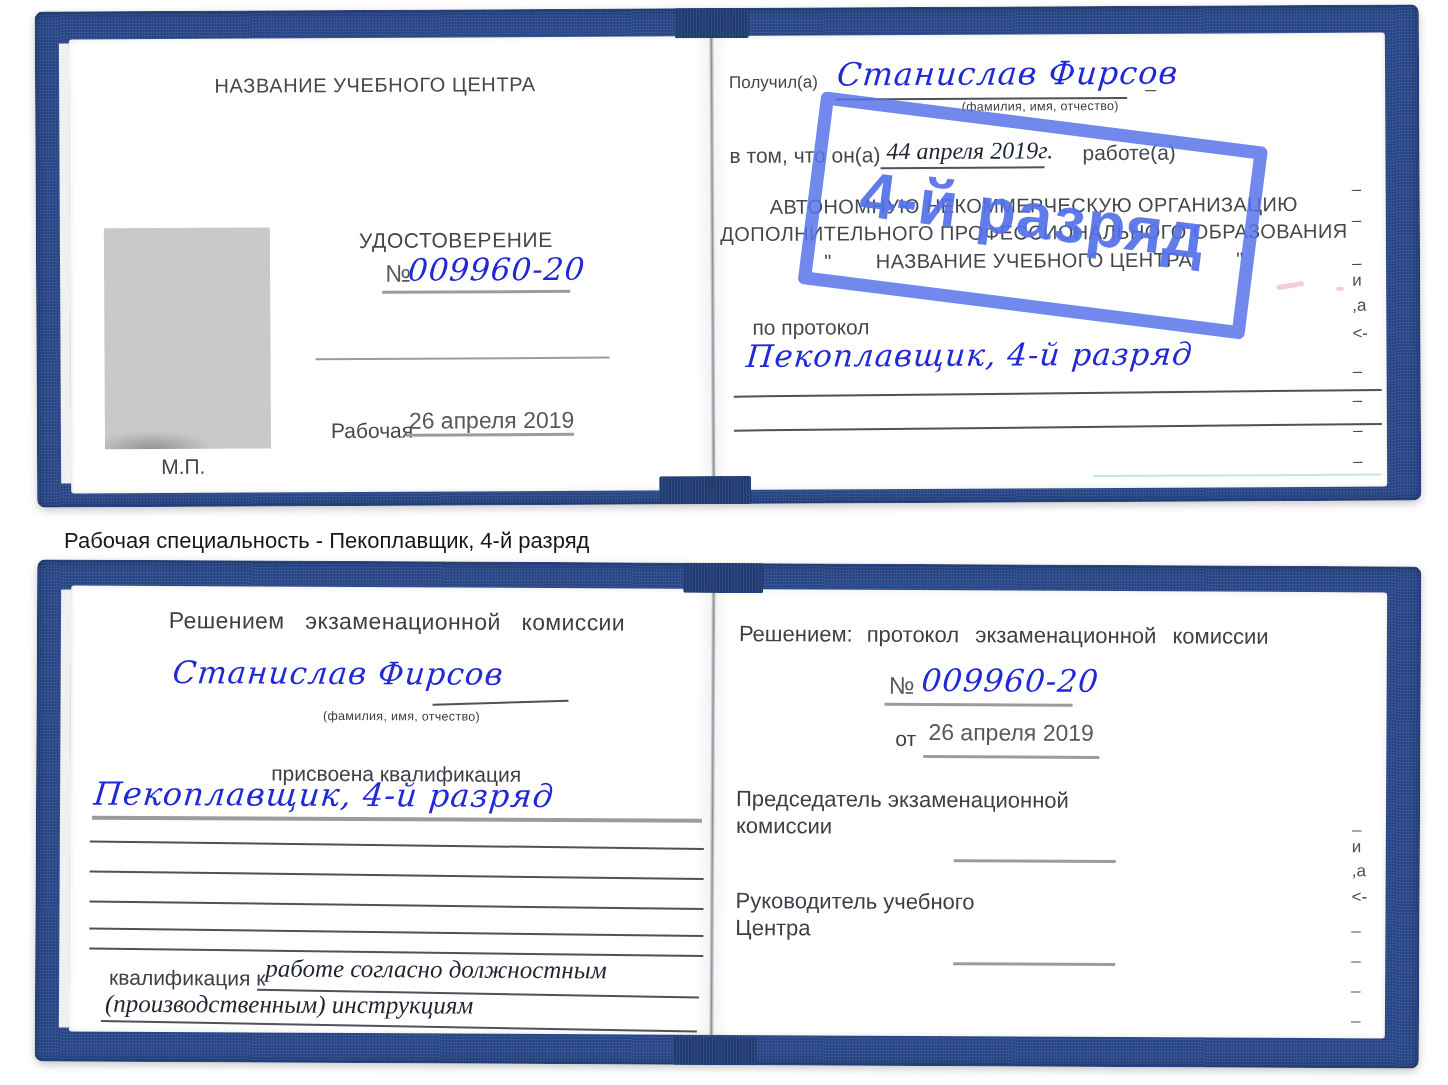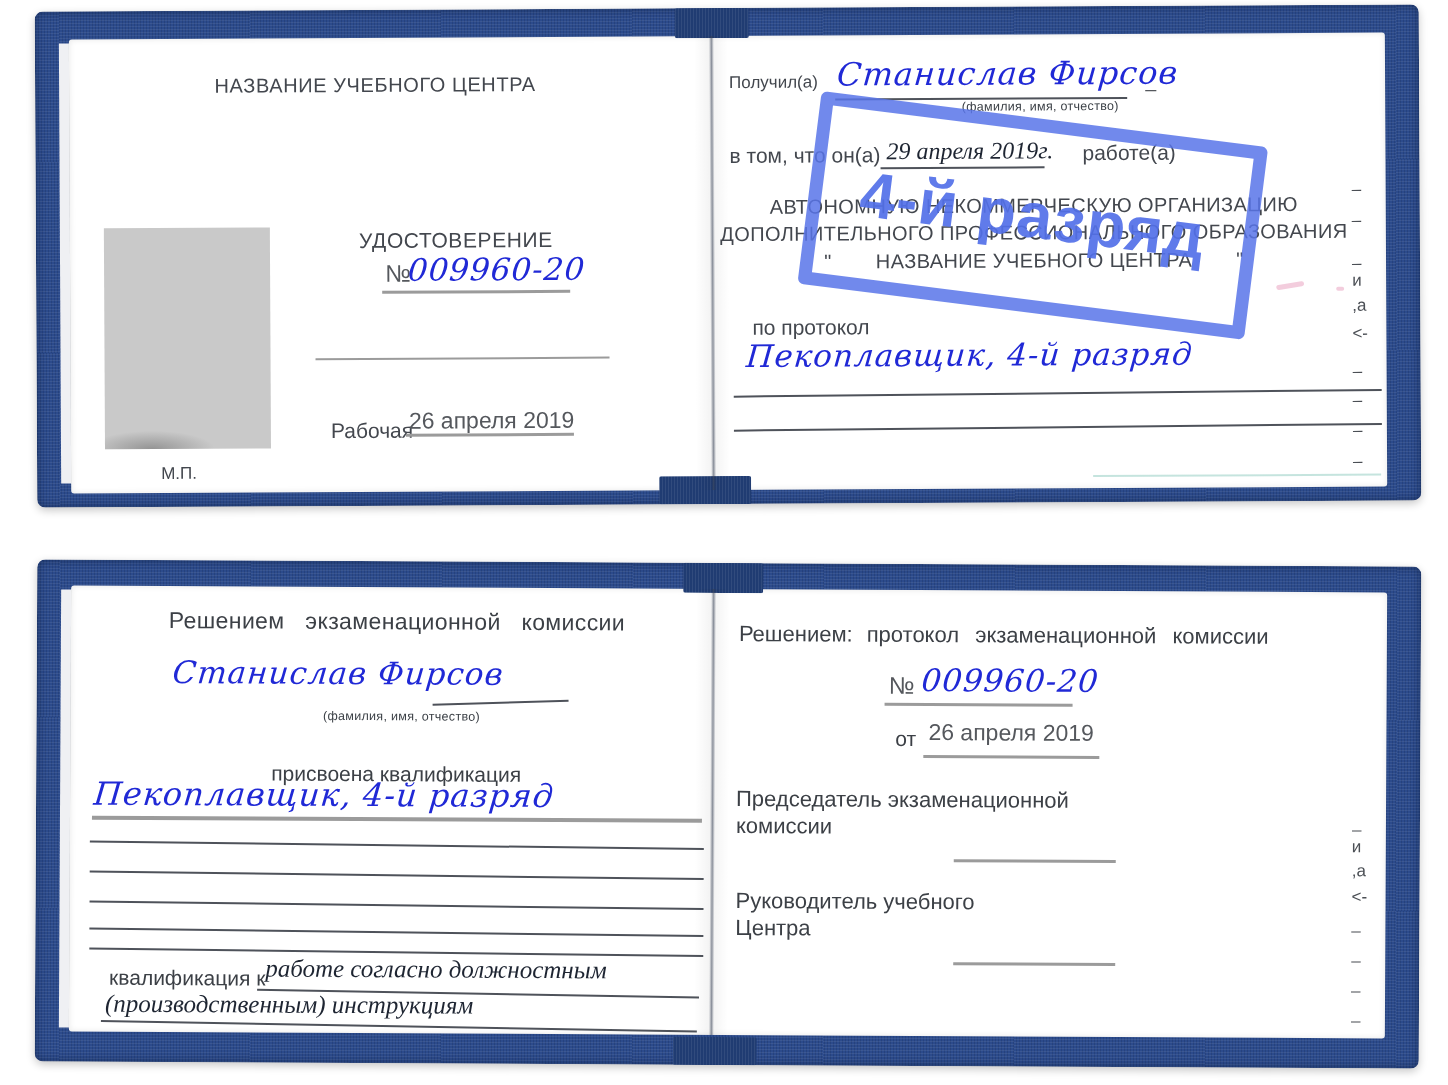"29 апреля 2019г." div.abs { text: 29 -> 44 }
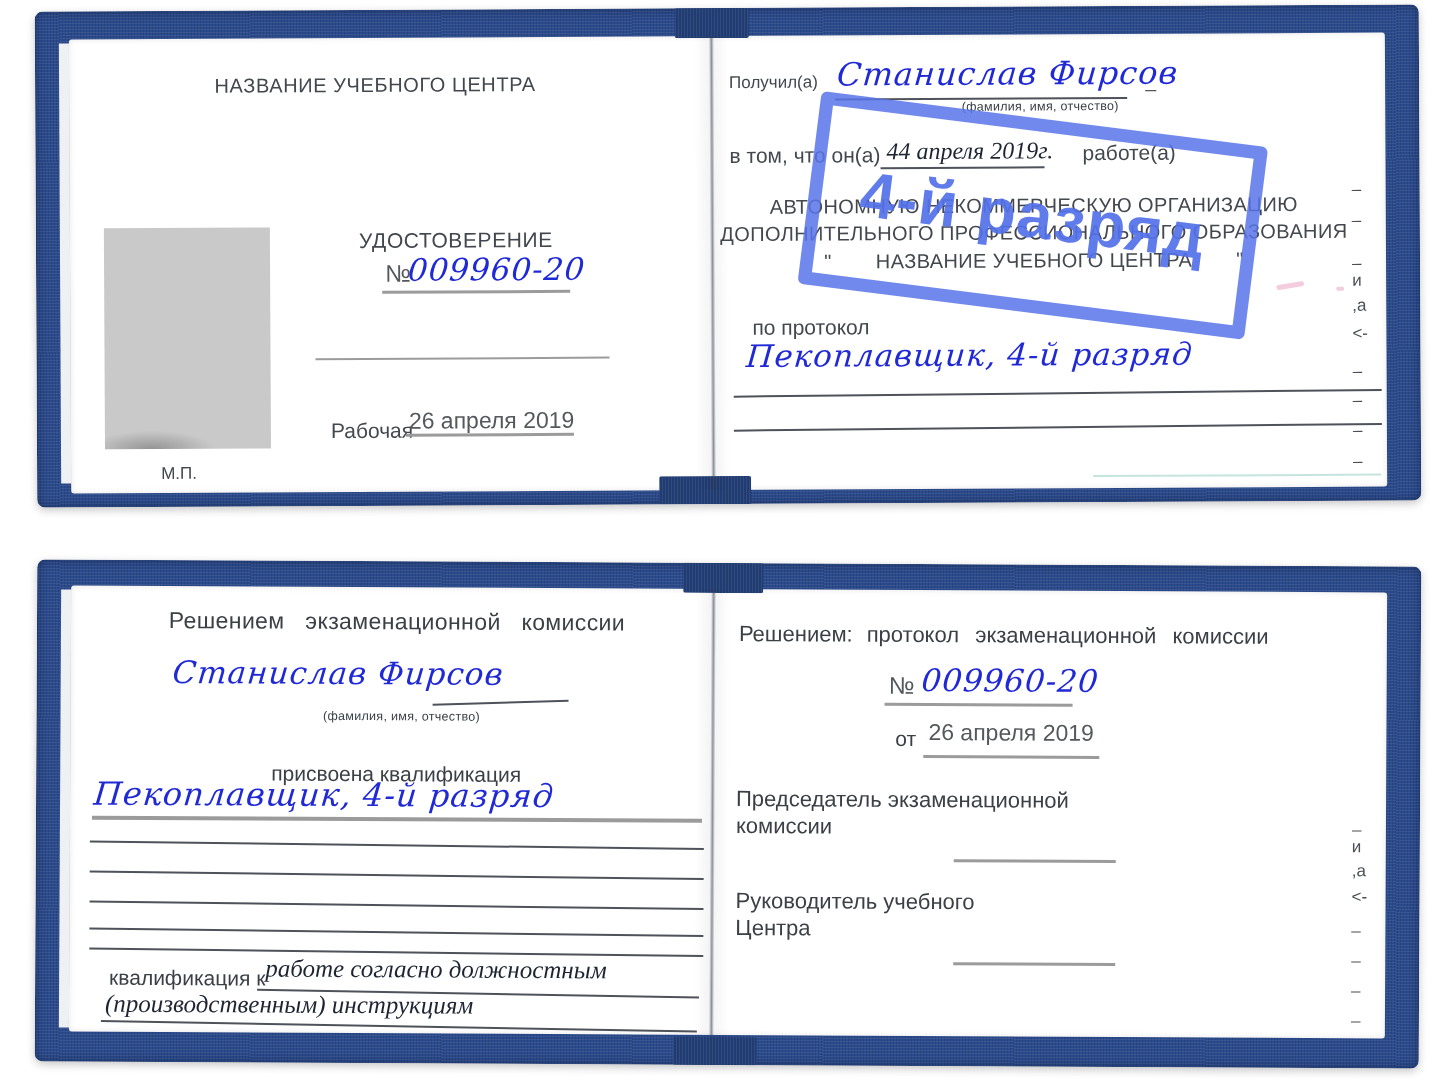"М.П." div.abs { font-size: 17px -> 21px; margin-top: 9px -> none }
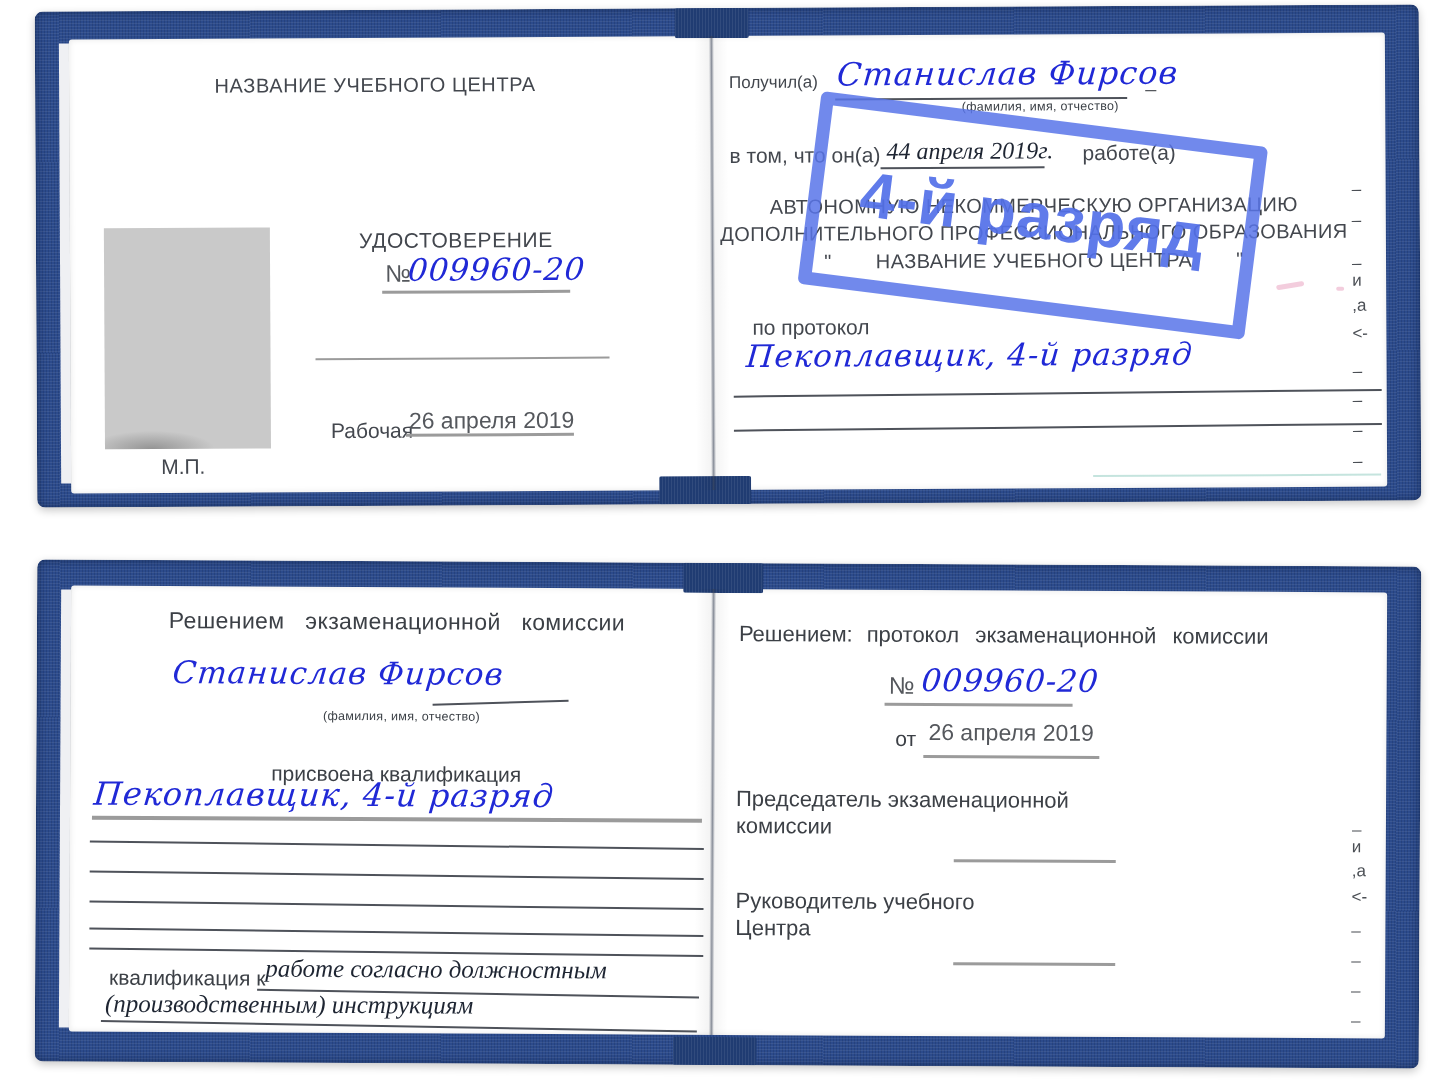"Рабочая специальность - Пекоплавщик, 4-й" div.caption { html: none -> <div>Рабочая специальность - Пекоплавщик, 4-й разряд</div> }
